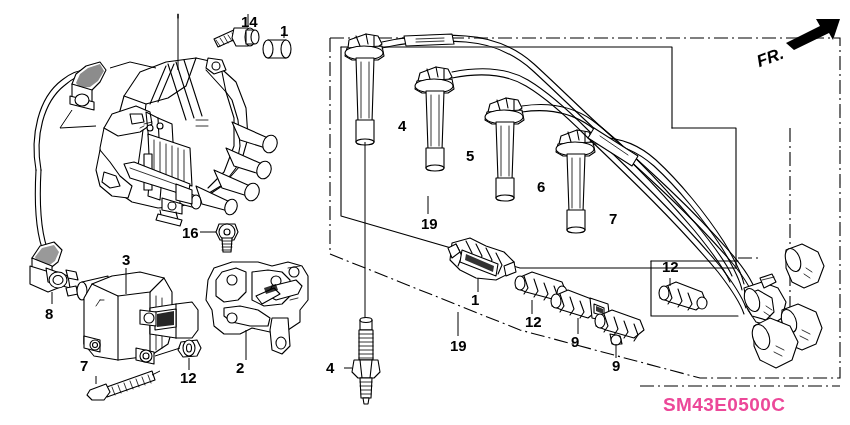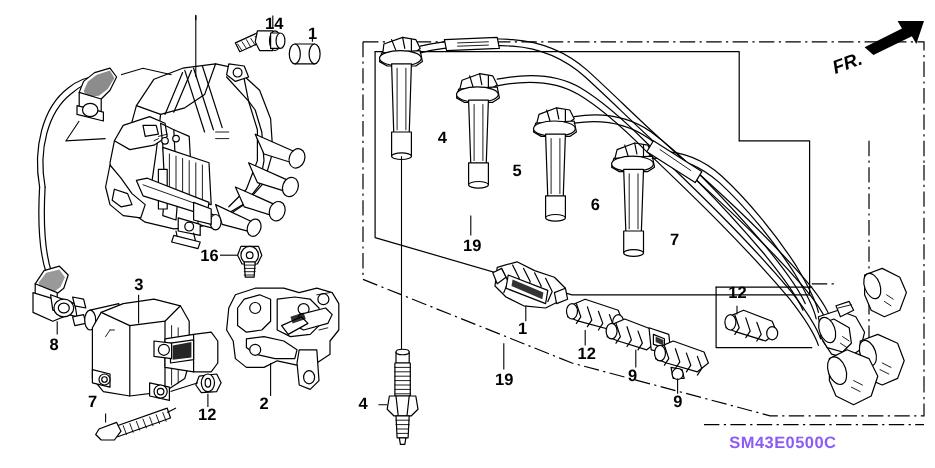"SM43E0500C" .code { color: #8b5cf6 -> #ec4899; font-size: 15px -> 19px }
